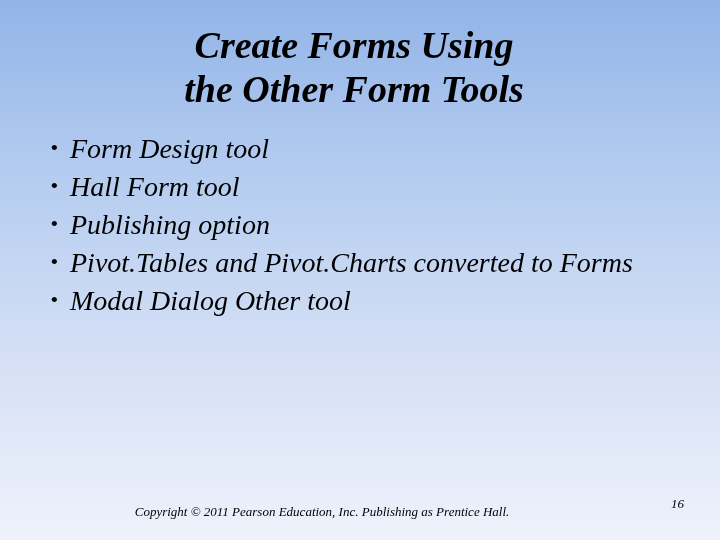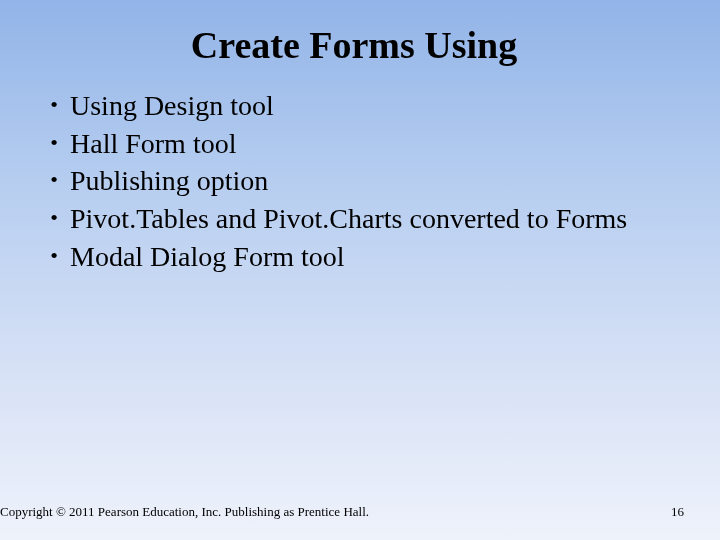"Create Forms Using" .slide { font-style: none -> italic }
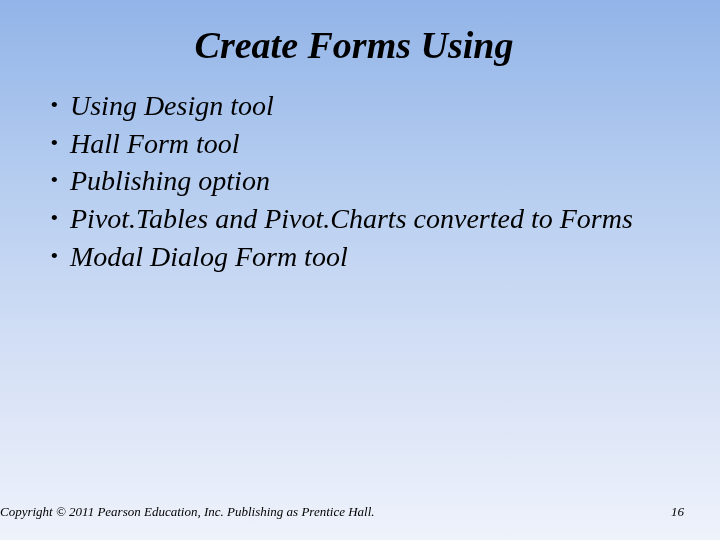"the Other Form Tools" span { html: none -> <span>the Other Form Tools</span> }
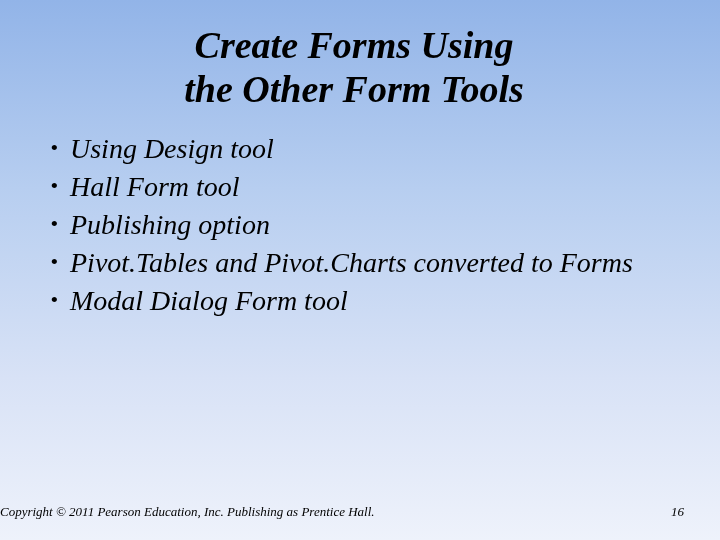"Using Design tool" span.txt { text: Using -> Form }
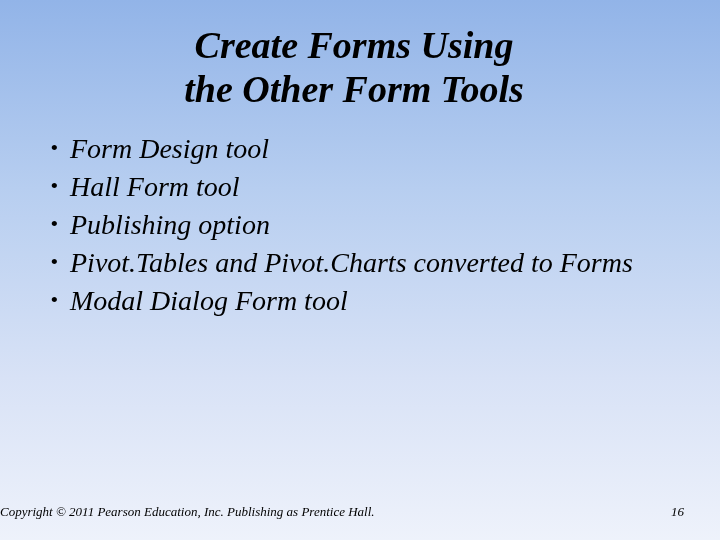"Modal Dialog Form tool" span.txt { text: Form -> Other }
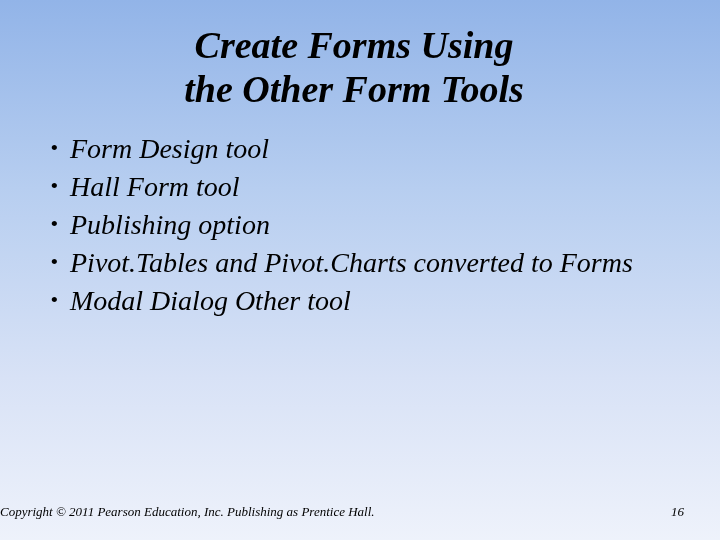"Copyright © 2011 Pearson Education," .footer .copyright { margin-top: none -> 8px; text-align: left -> center }
